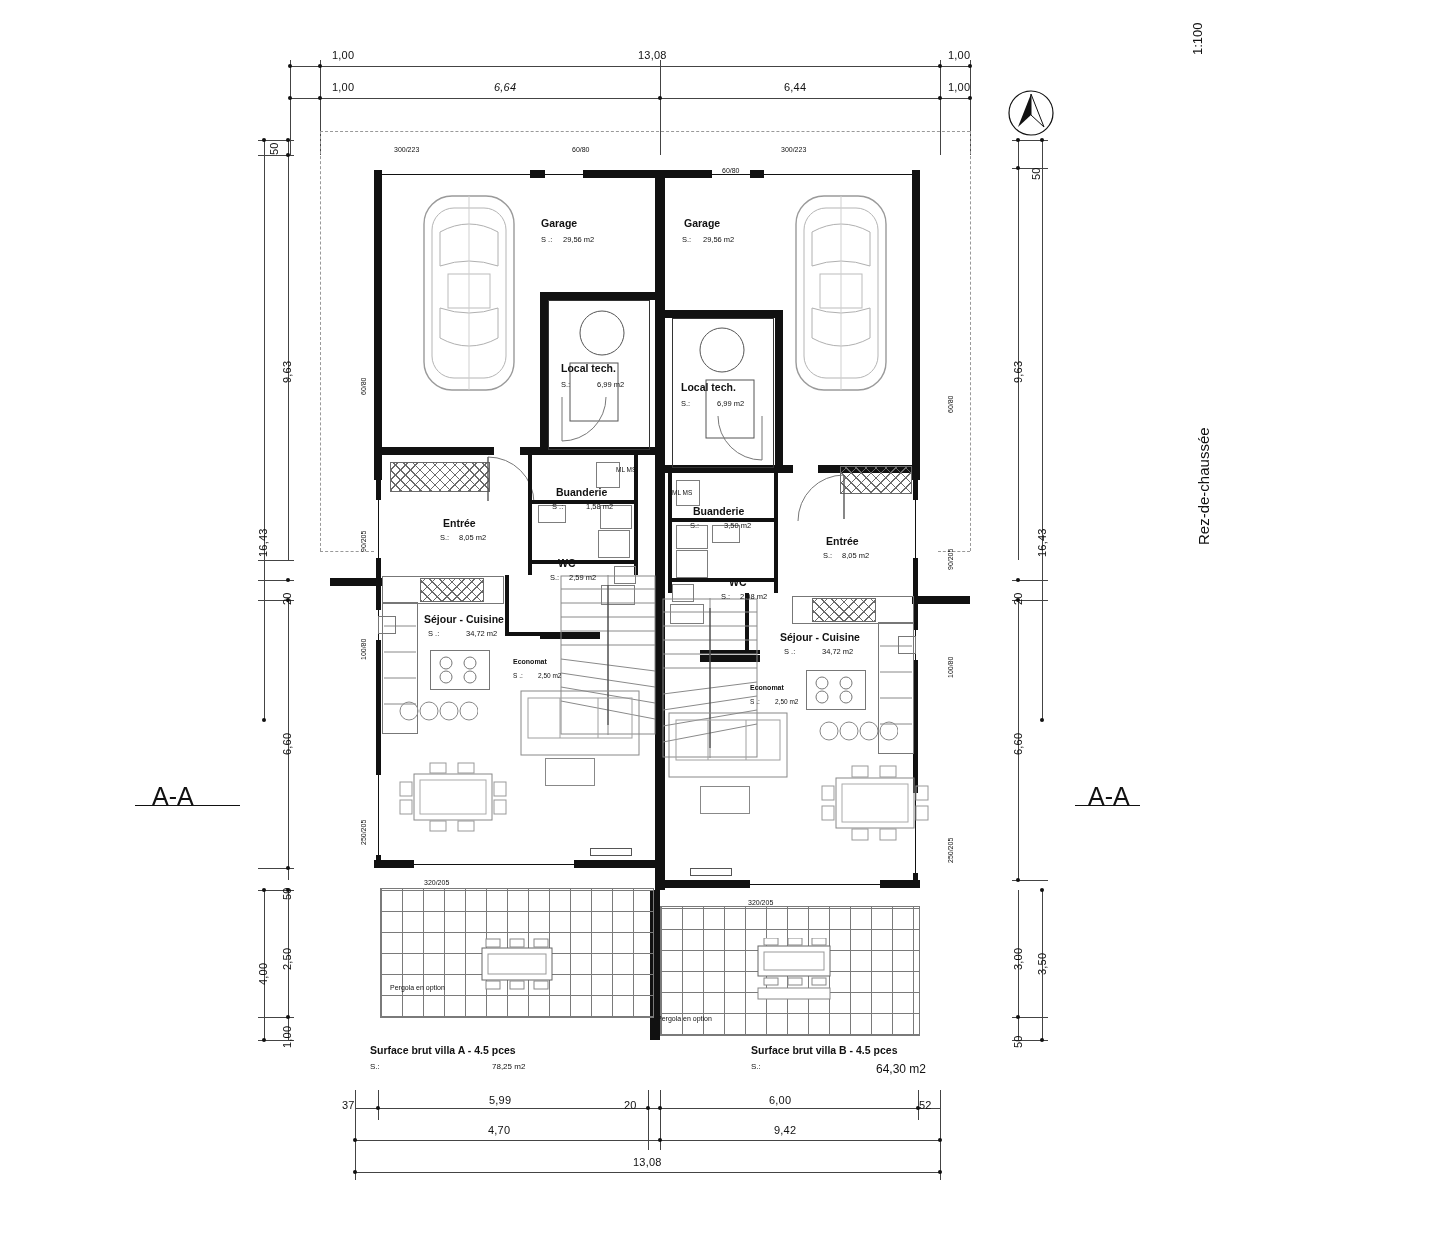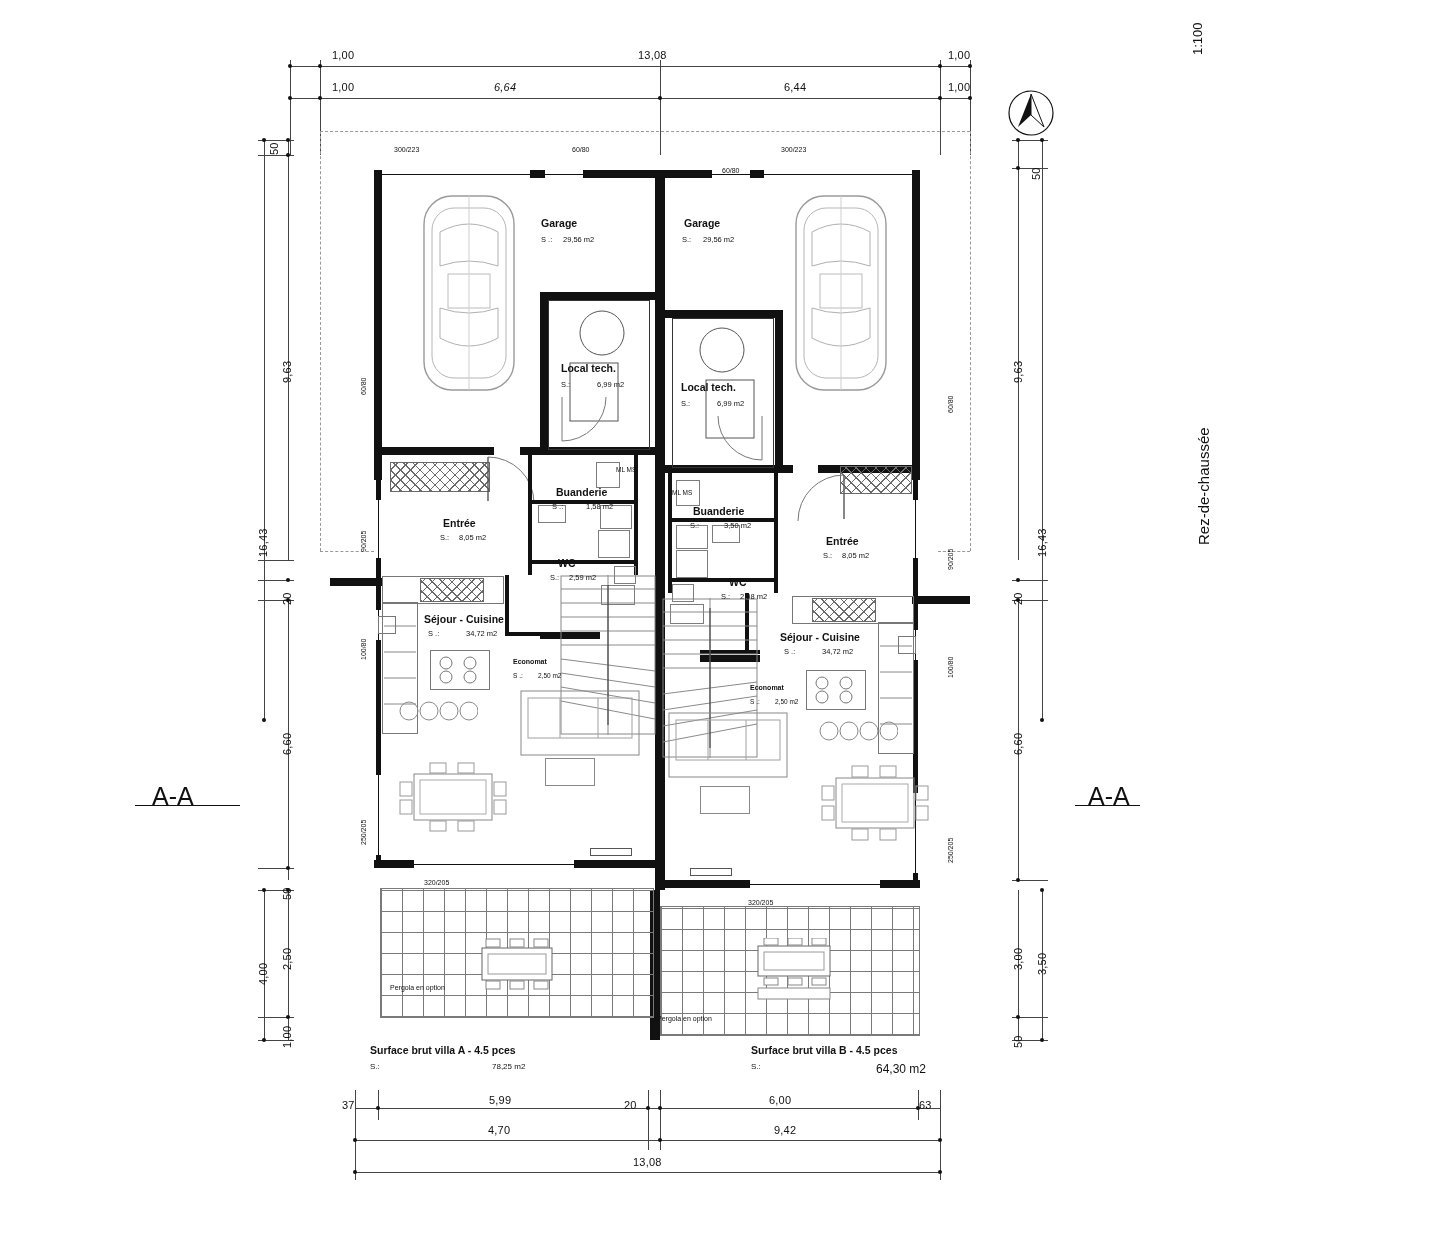"63" div.txt { text: 63 -> 52 }
